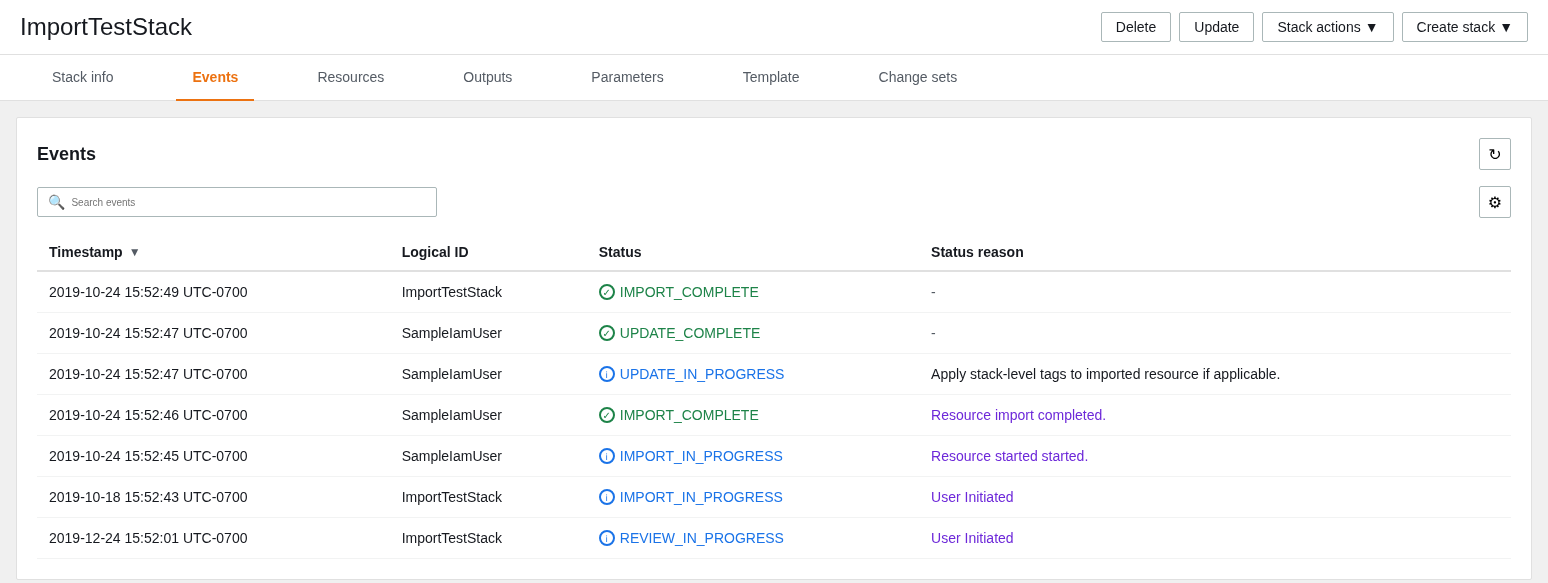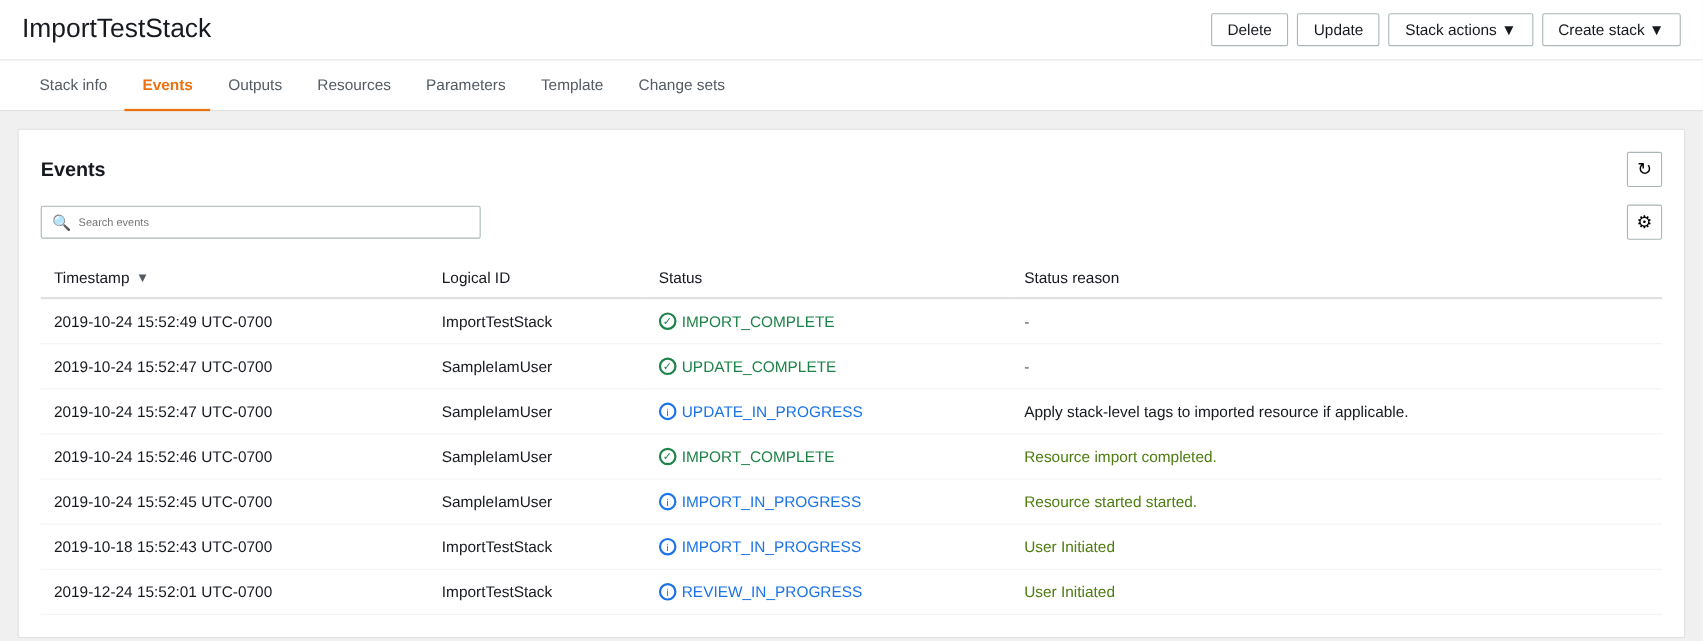"Stack info" .tabs { gap: none -> 47px; padding: 0 20px -> 0 36px }
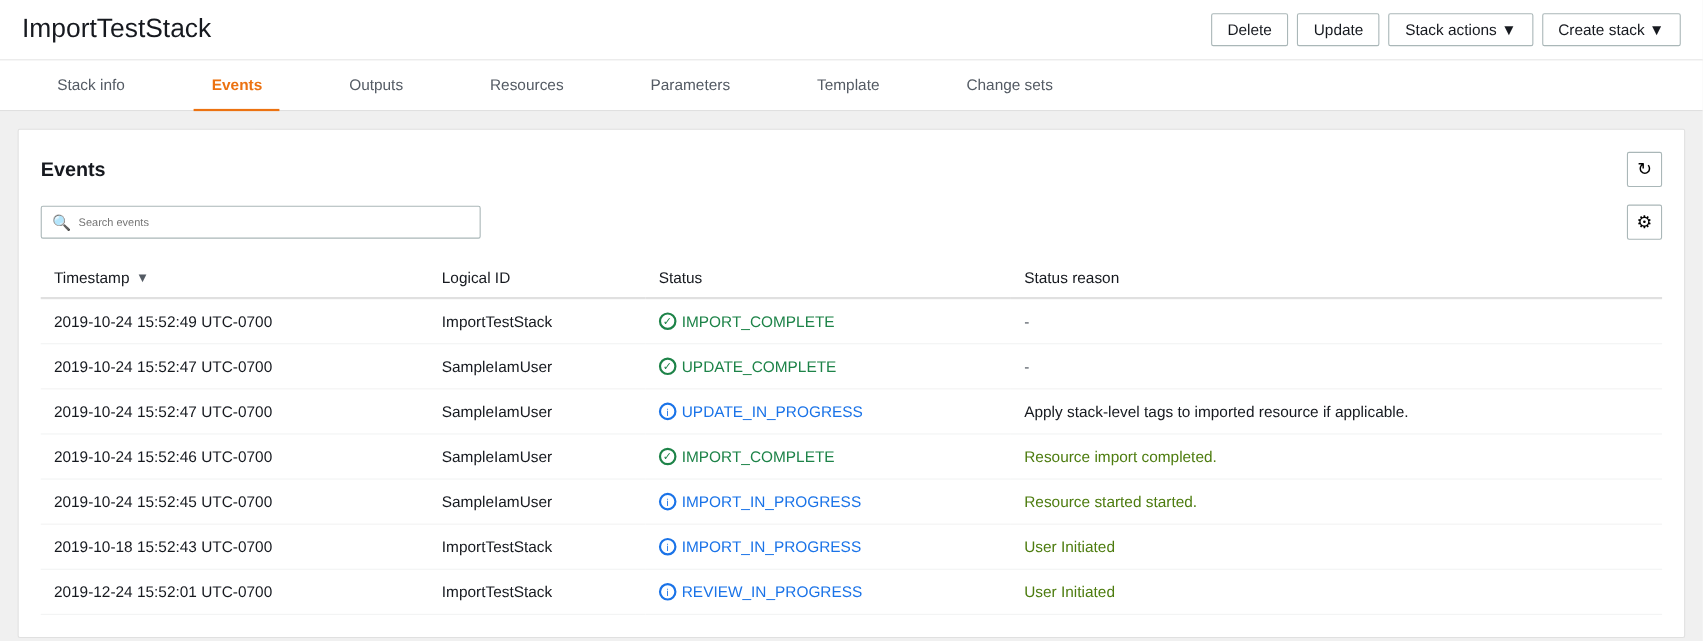"Outputs" div.tab { order: before "Resources" -> after "Resources" }
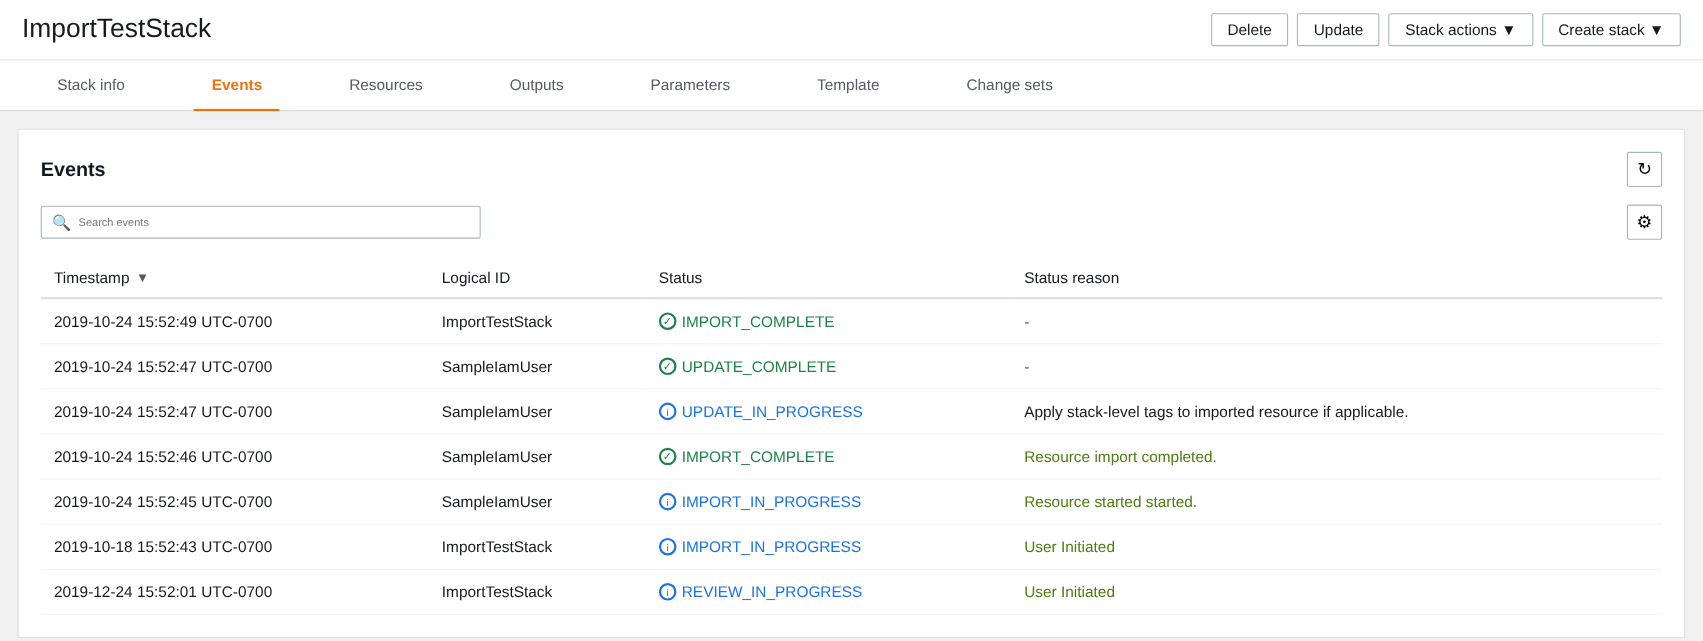"Timestamp" th { font-weight: 400 -> 700 }
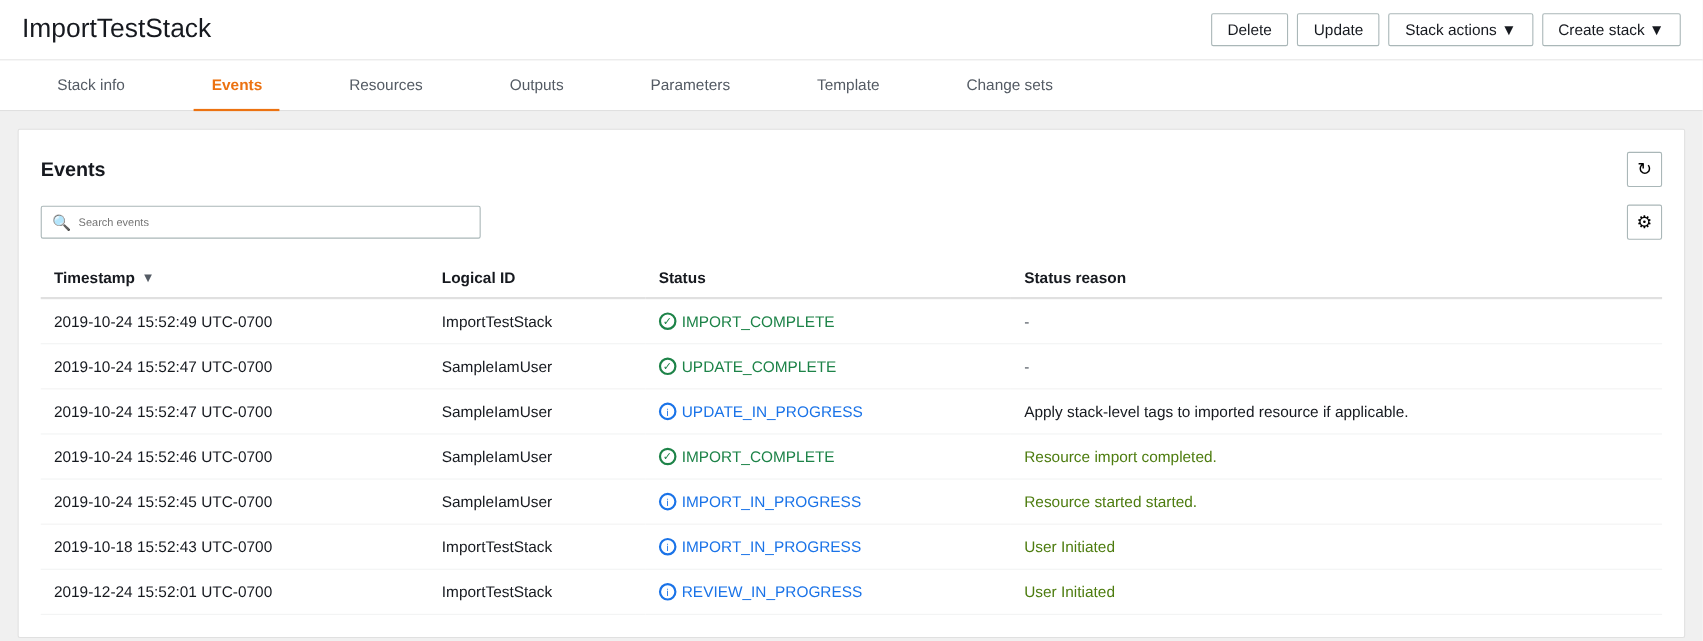"Resource import completed." .status-reason-link { color: #4d7c0f -> #6d28d9 }
